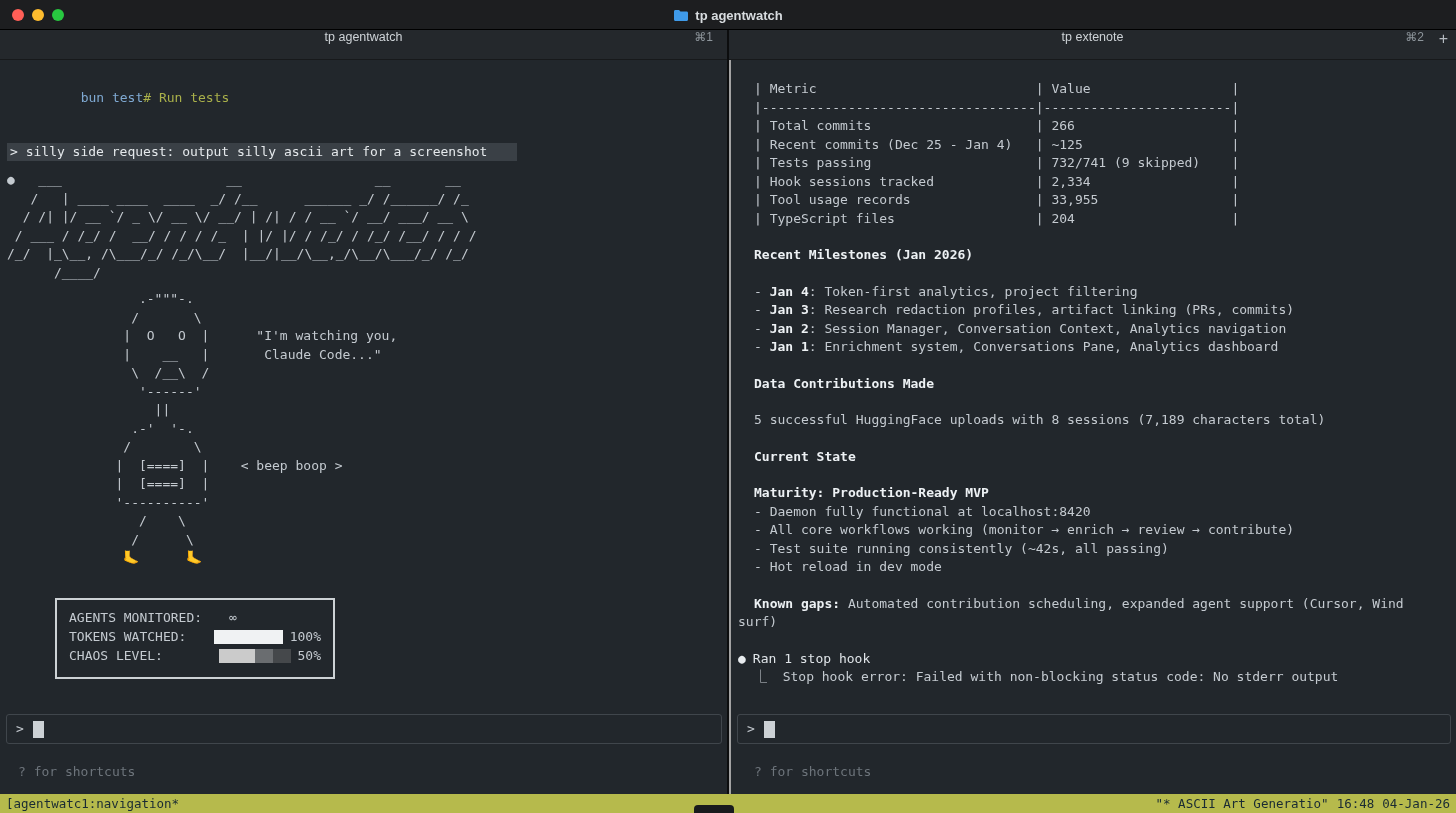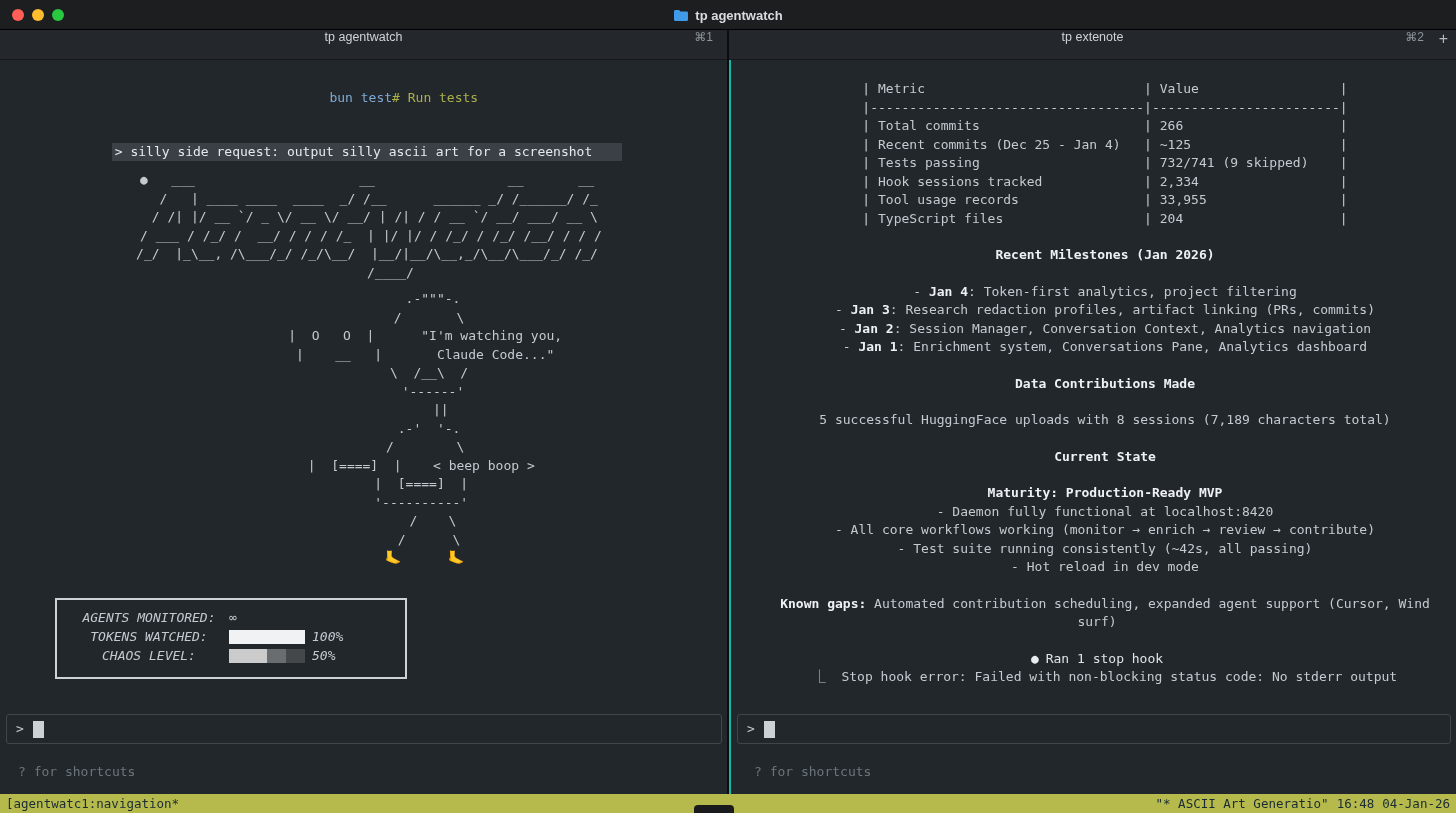"tp agentwatch" .window { background: #14b8a6 -> #a3a3a3; text-align: center -> none }
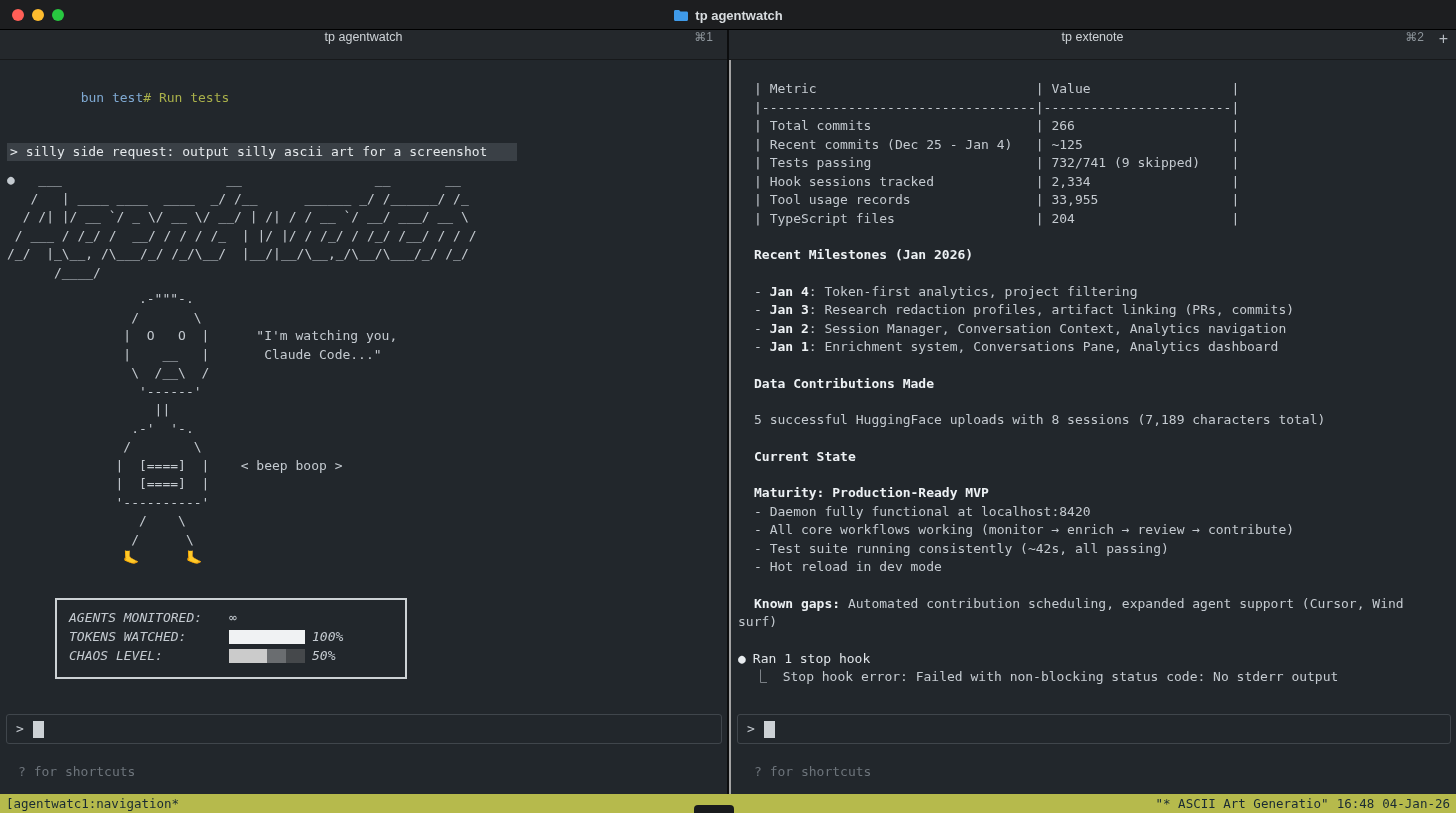"AGENTS MONITORED:" .statsbox { font-style: italic -> none; width: 352px -> 280px }
